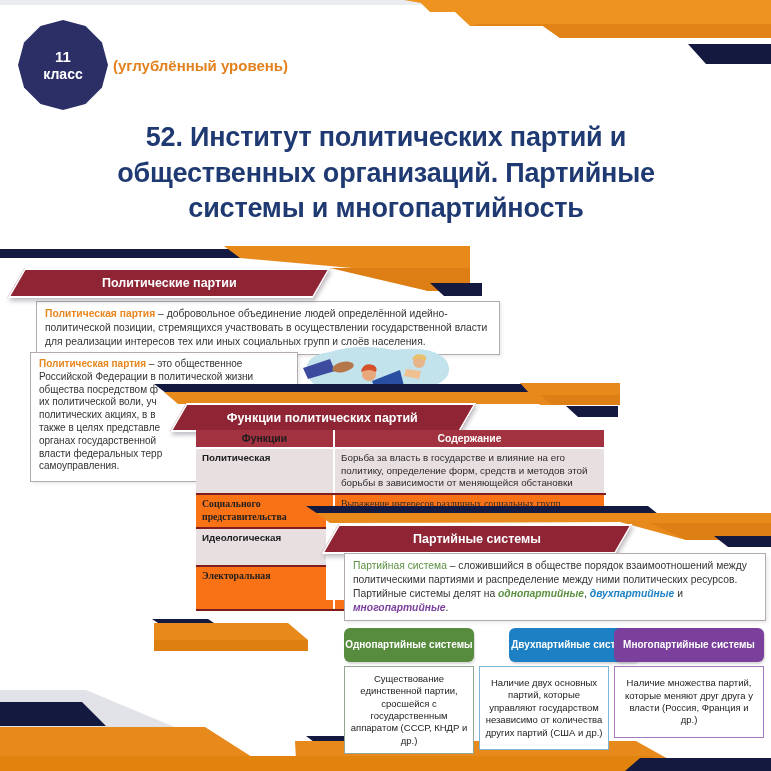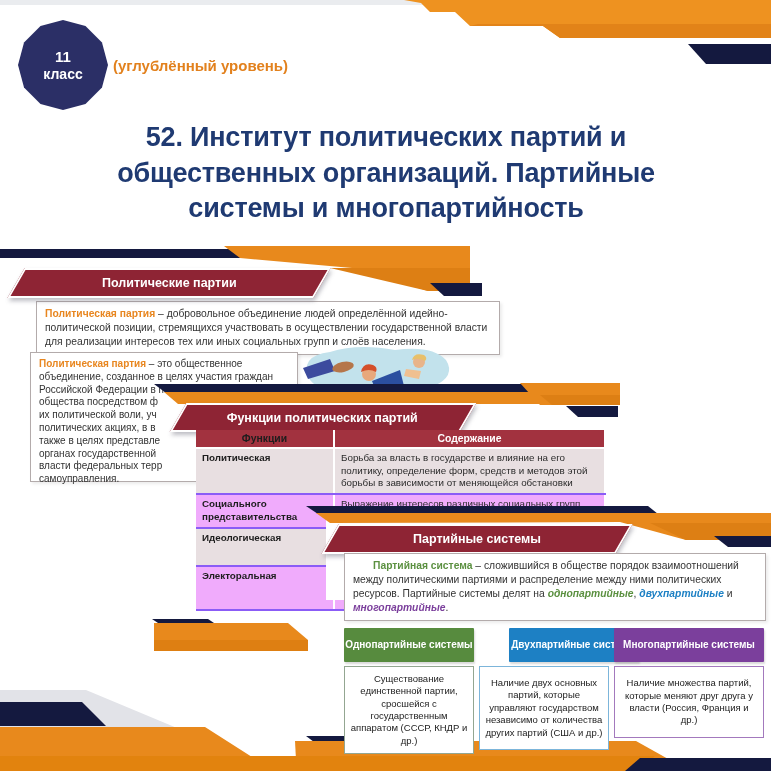"объединение, созданное в целях участия" div.frag { html: <div>объединение, созданное в целях участия граждан</div> -> none }
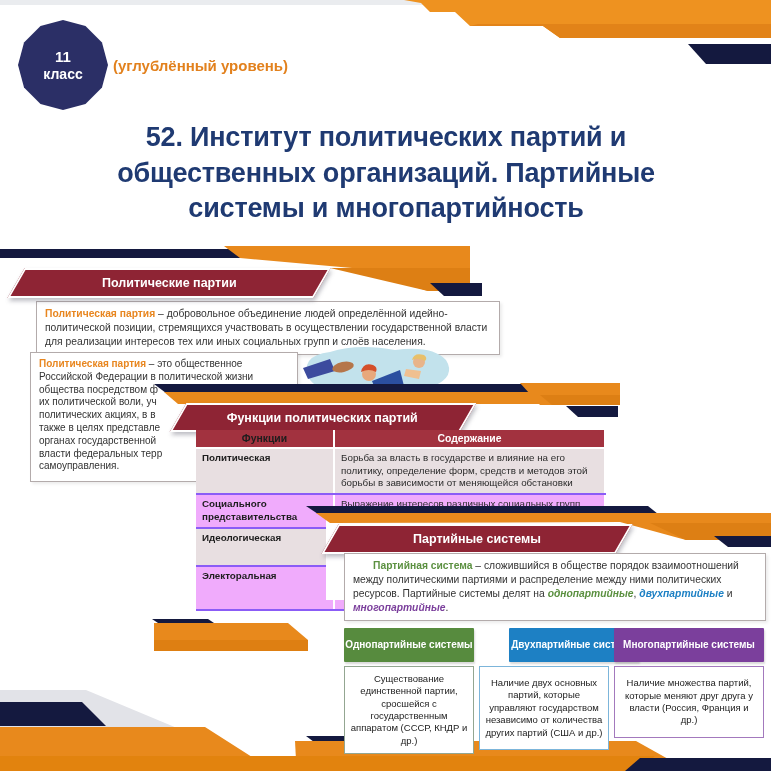"Политическая" .ftable td { border-bottom: 2px solid #8b5cf6 -> 2px solid #7f1d1d }
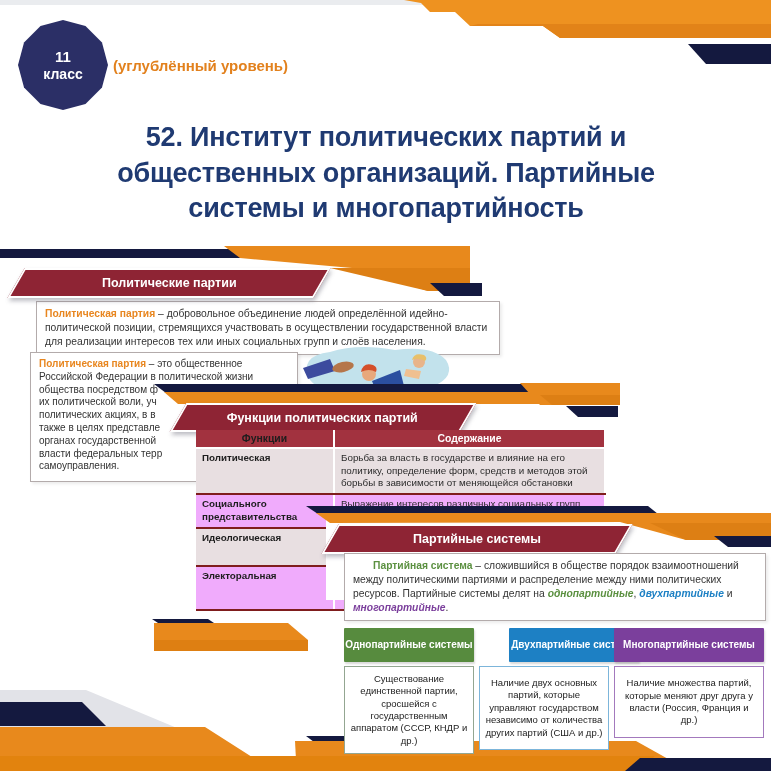"Социального представительства" .ftable tr.even td { background: #f0abfc -> #f97316; font-family: none -> Liberation Serif, serif }
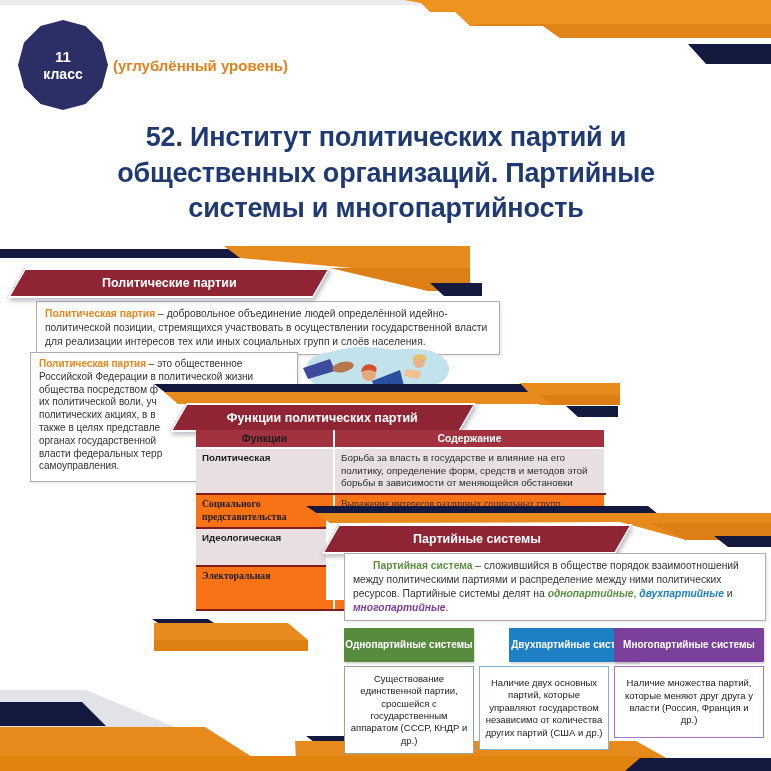"Партийная система" .term-green { font-weight: bold -> normal; margin-left: 20px -> none }
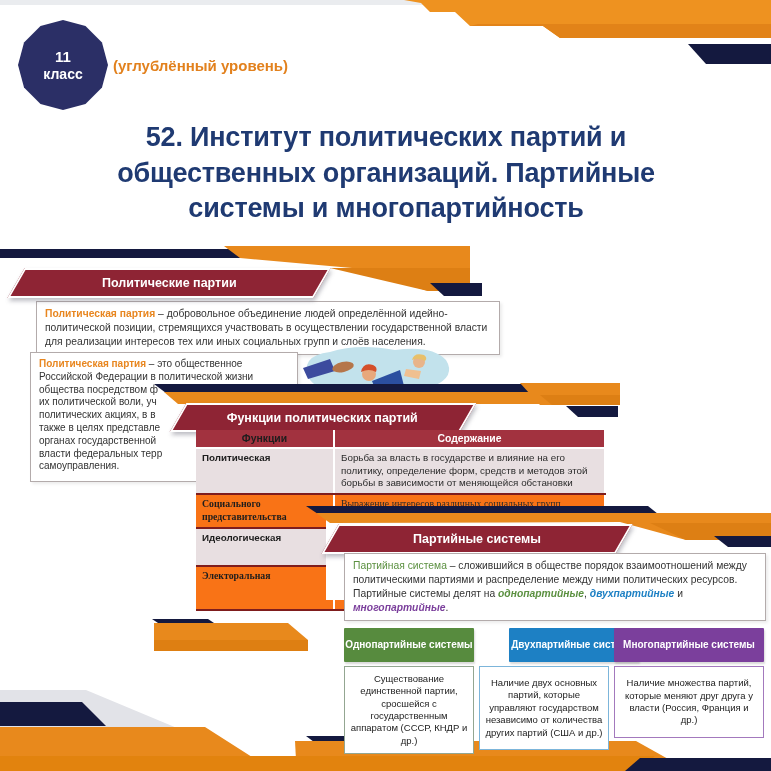"Однопартийные системы" .syshead { border-radius: 1px -> 6px }
